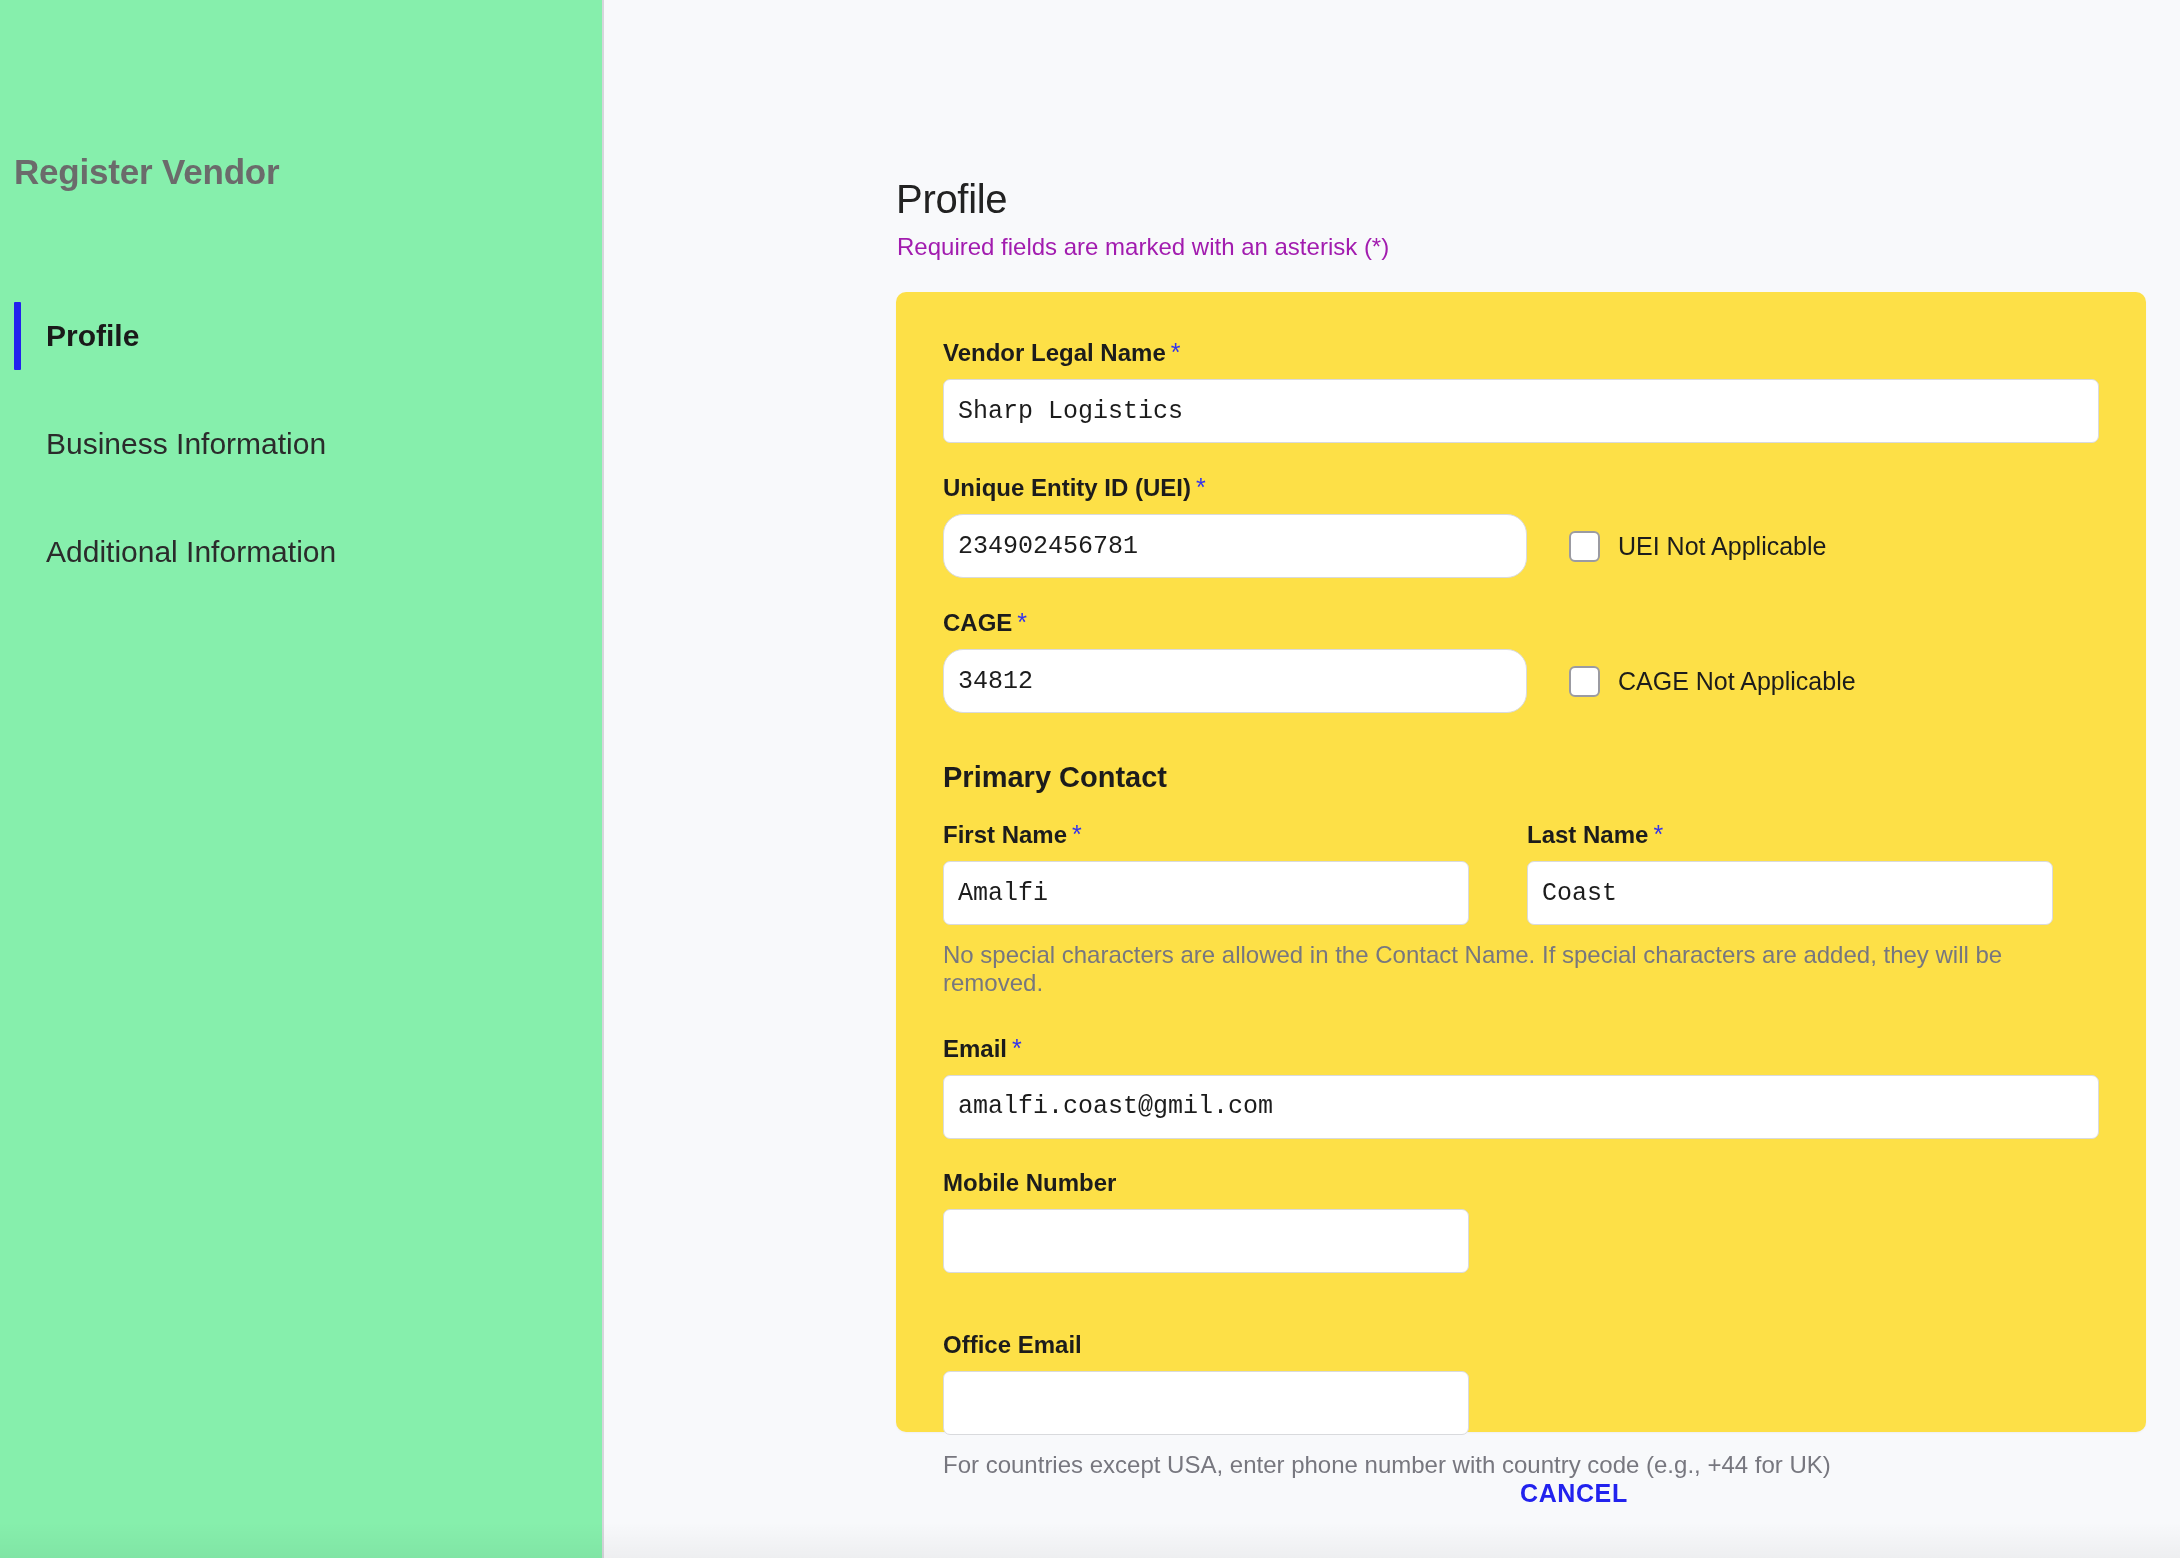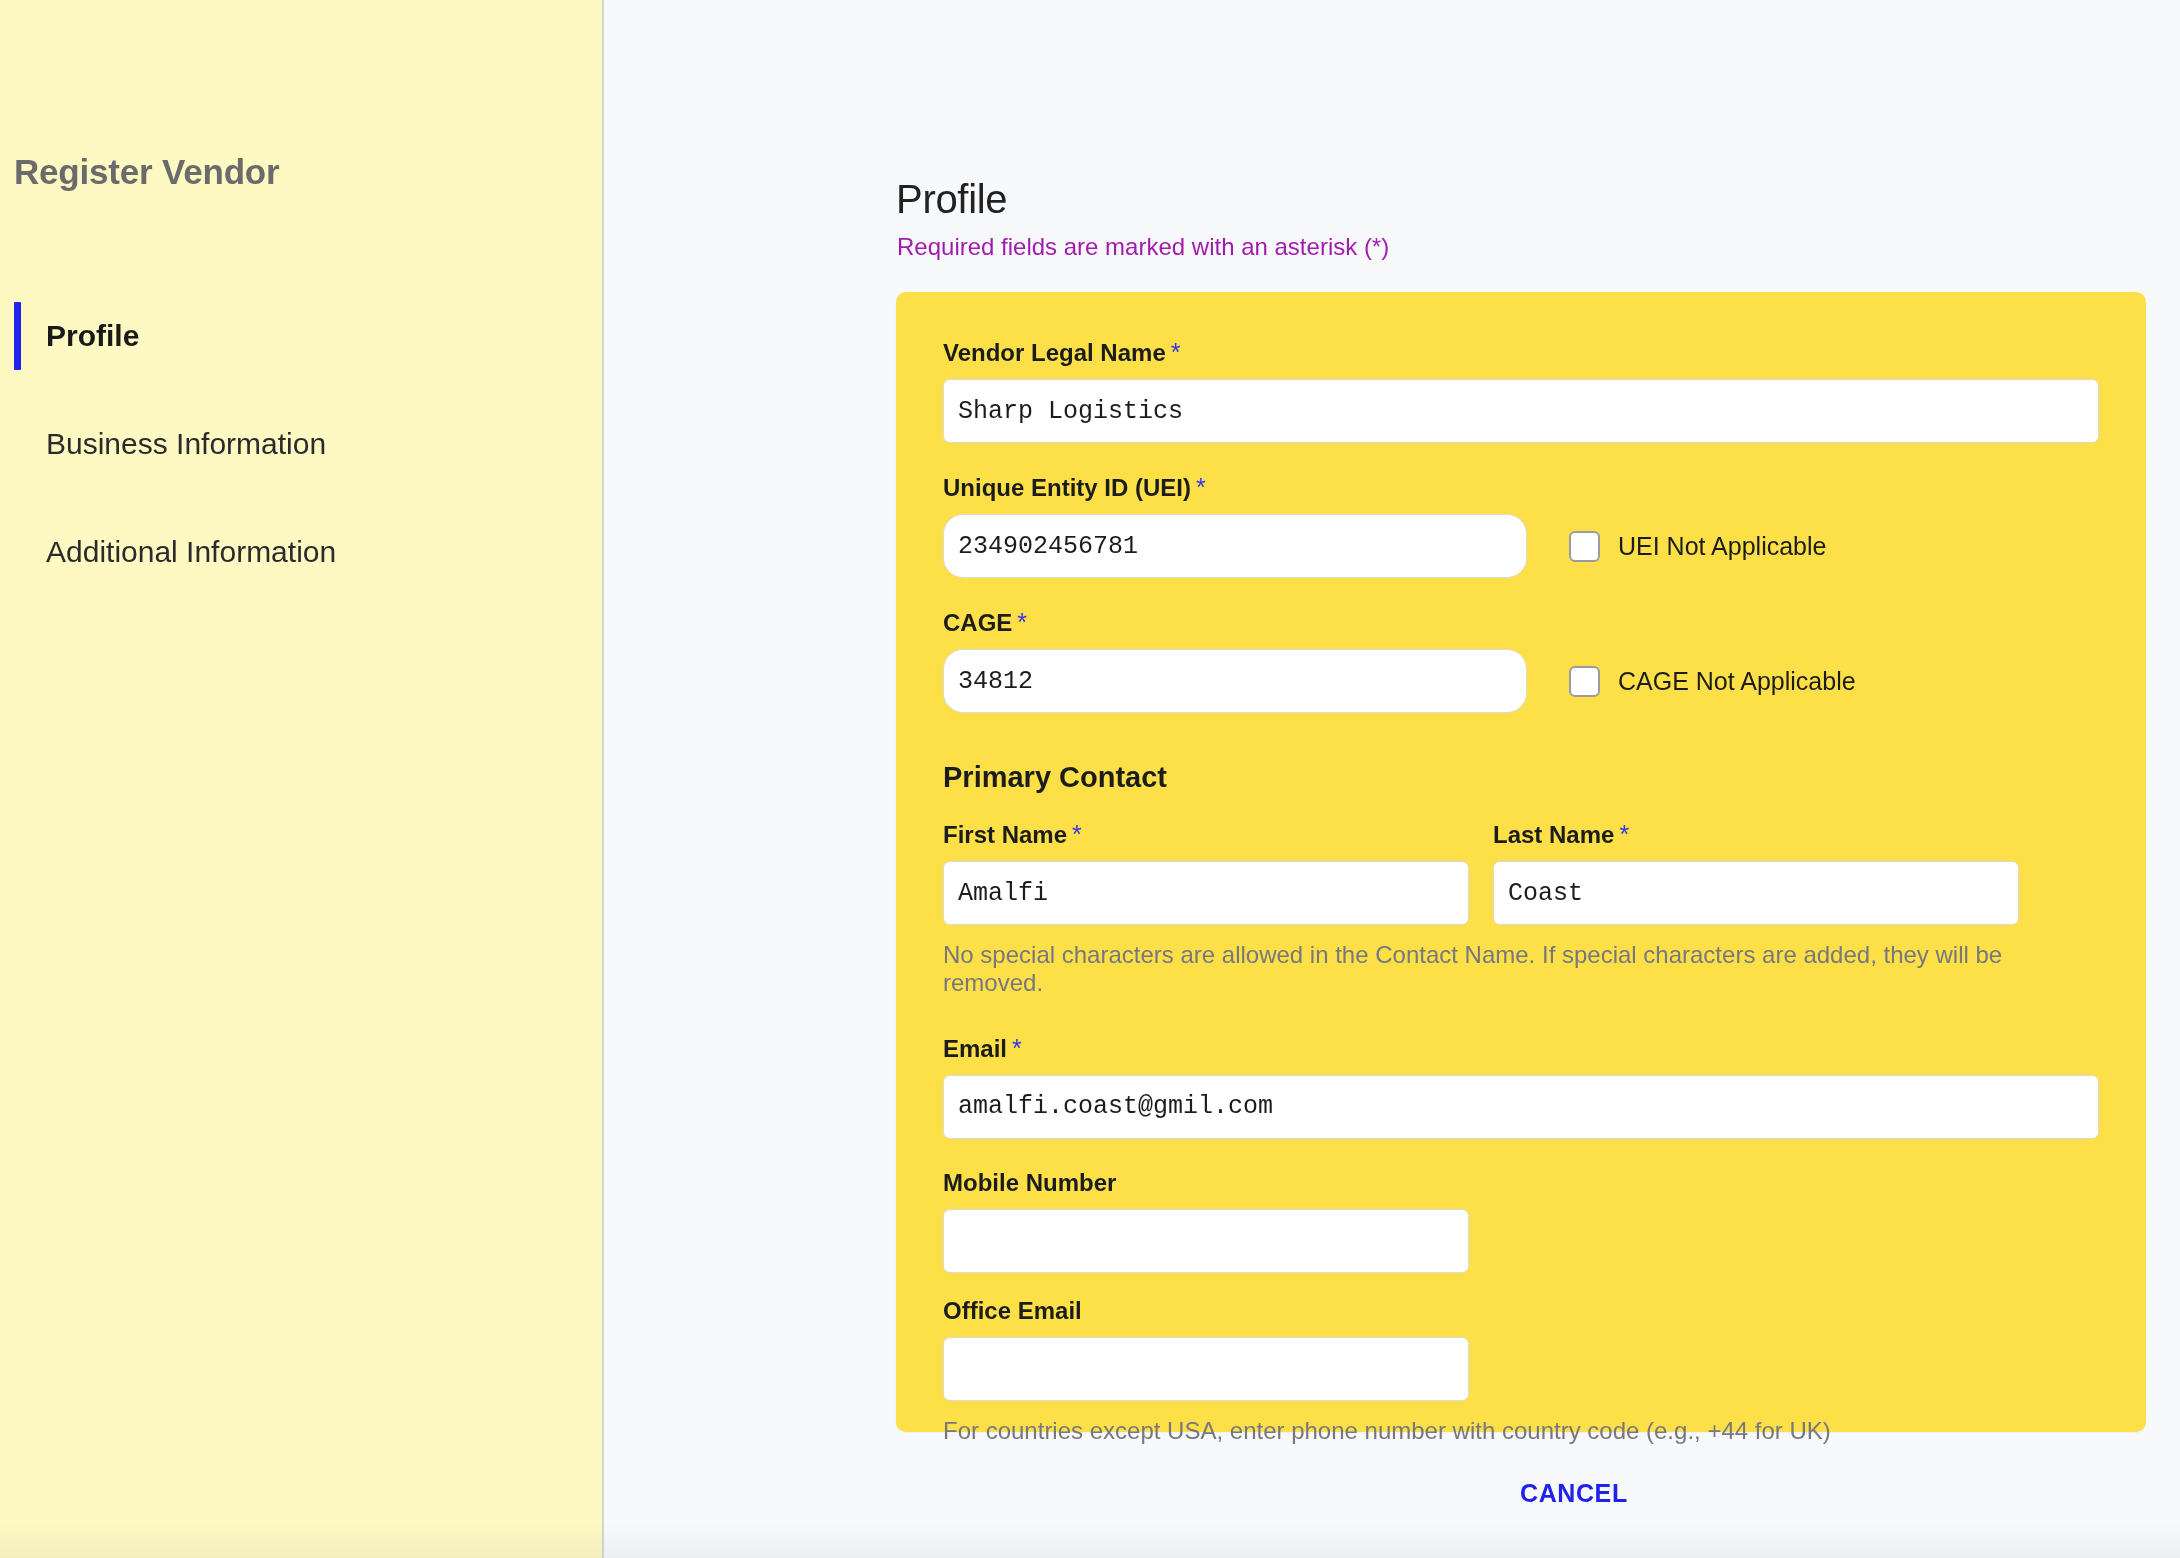"Register Vendor" .sidebar { background: #fef9c3 -> #86efac }
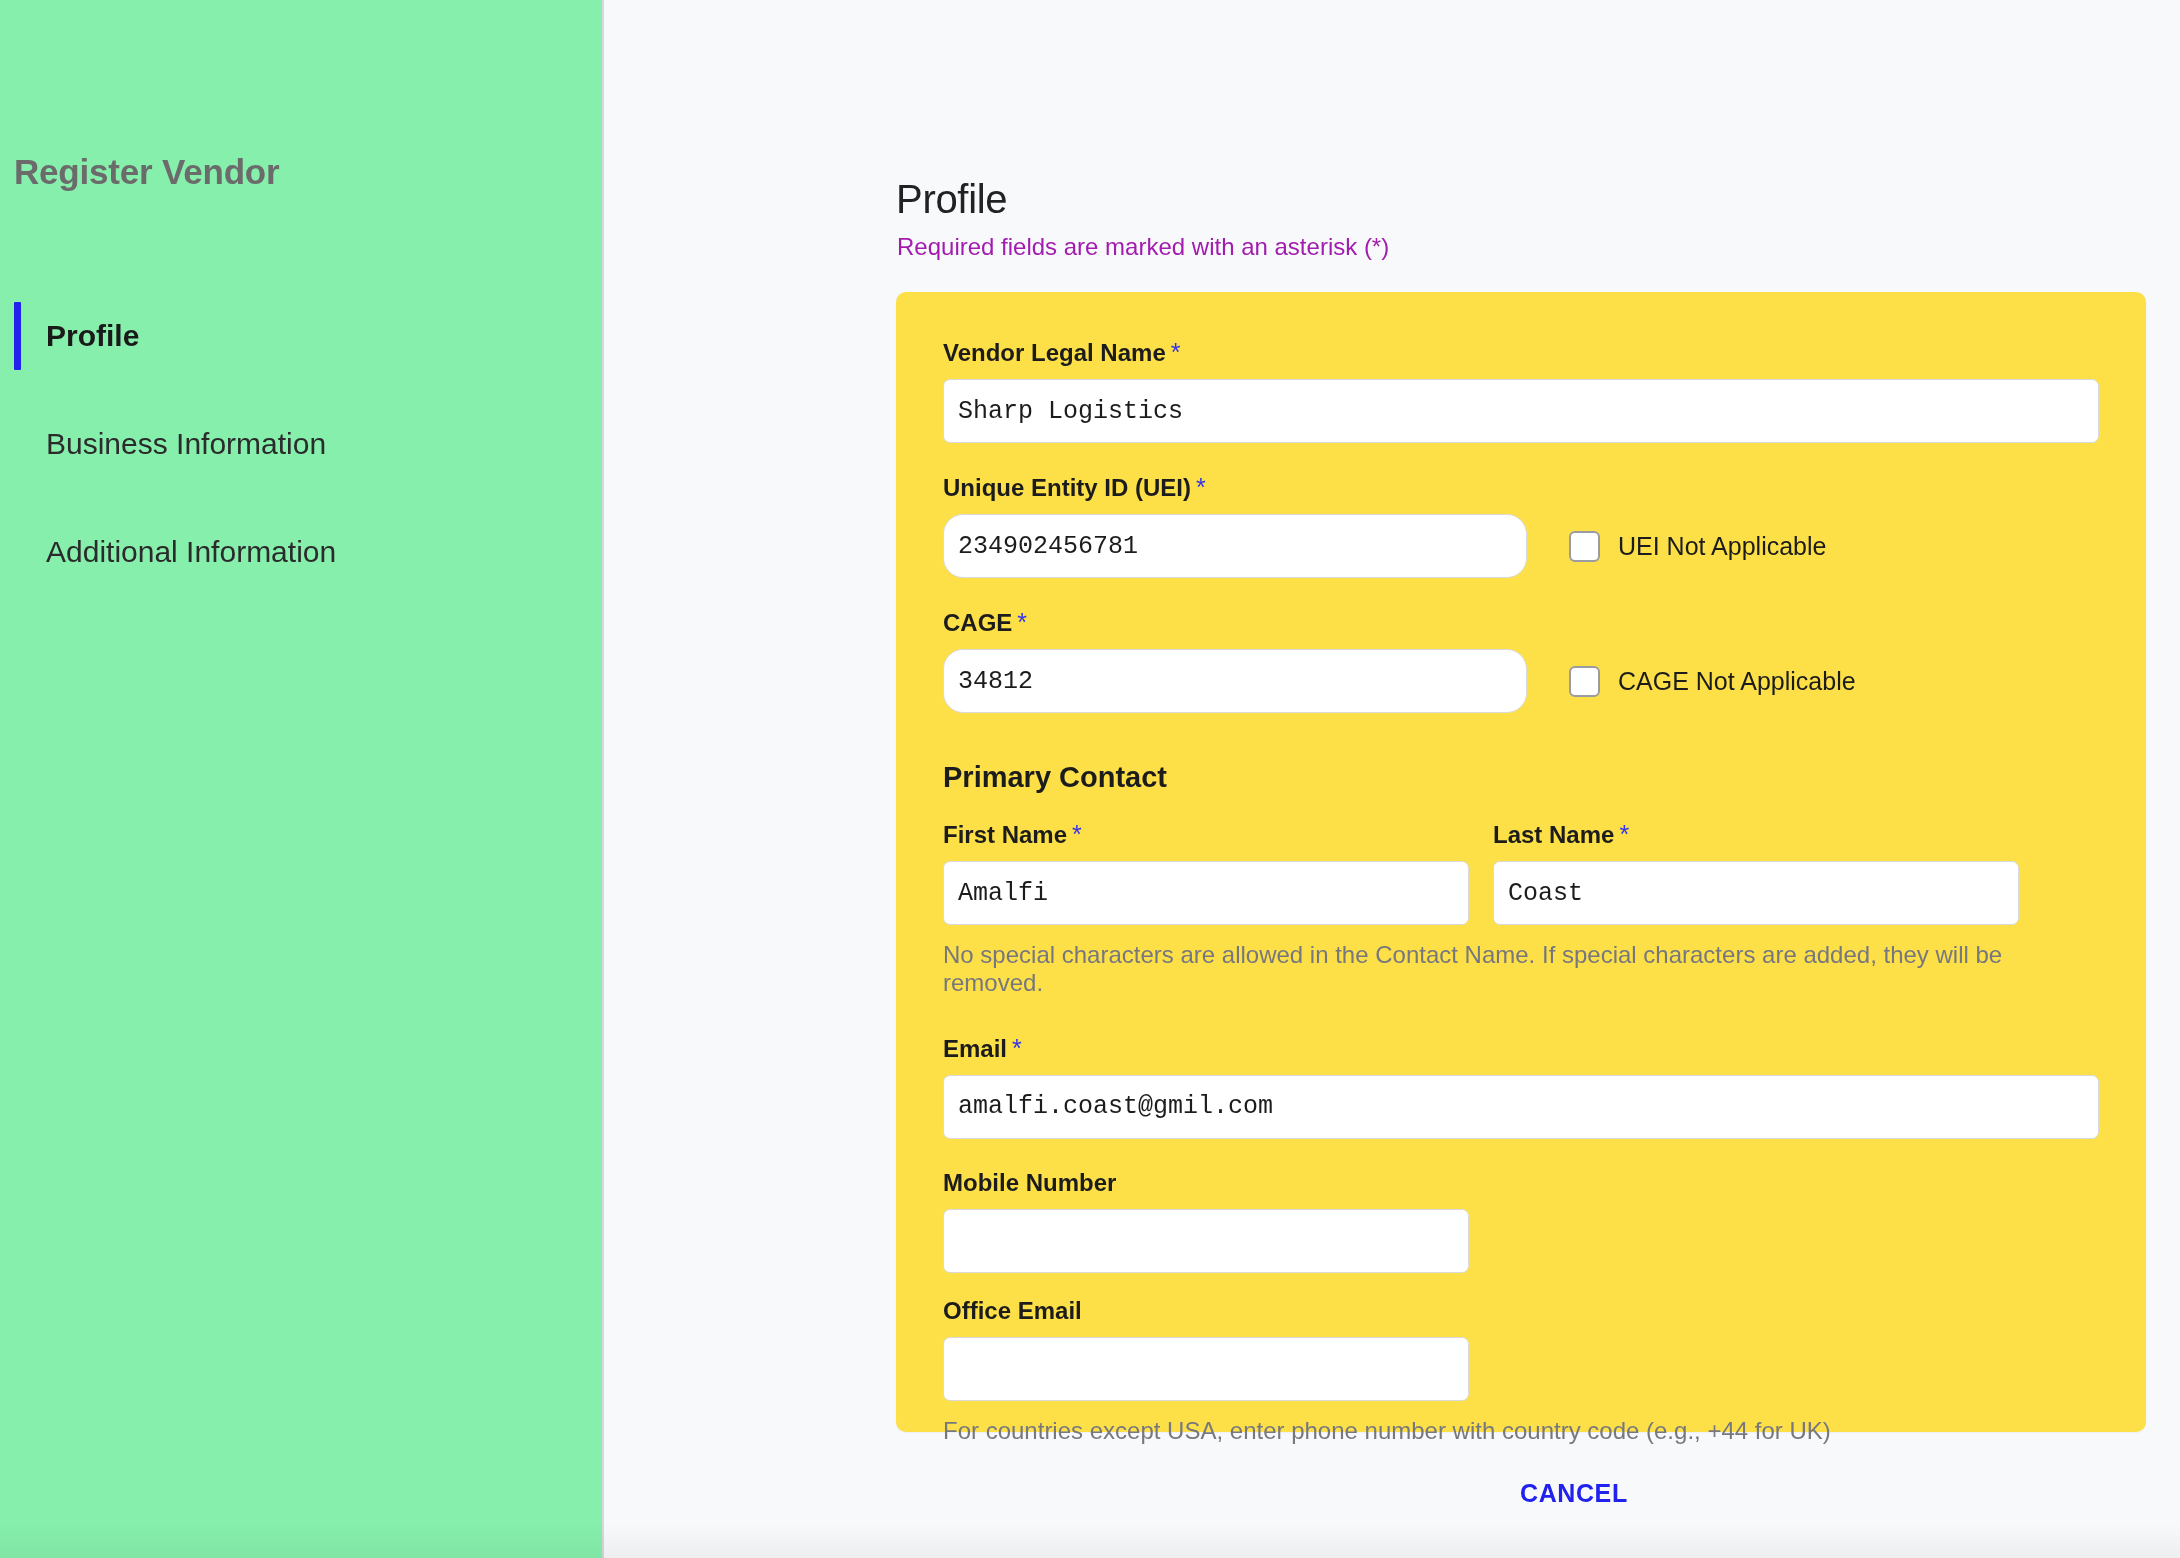"First Name *" .two-col { gap: 24px -> 58px }
